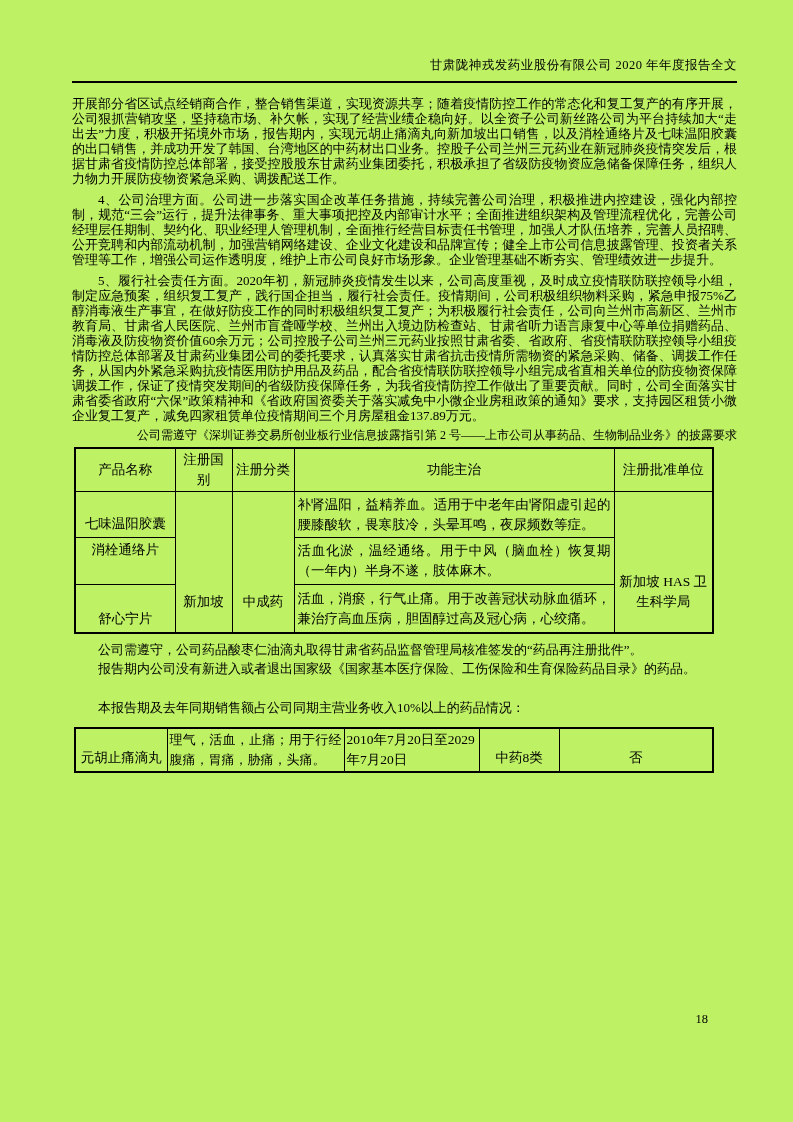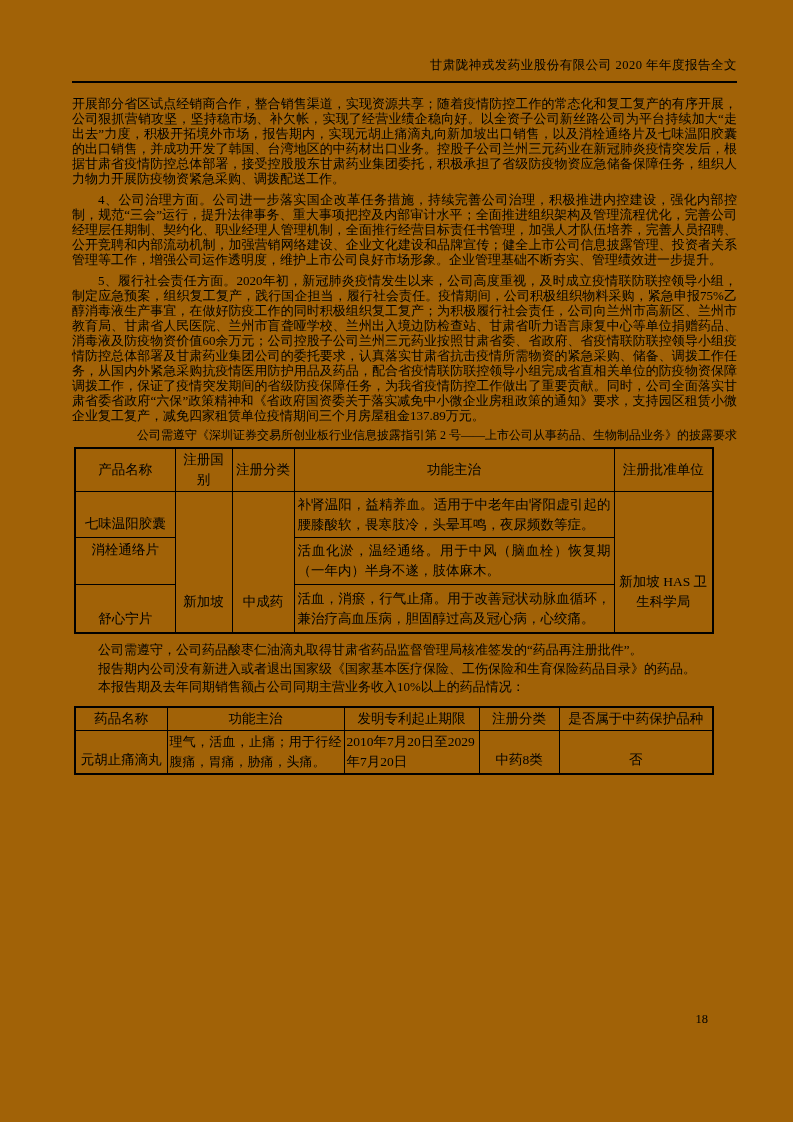"甘肃陇神戎发药业股份有限公司 2020 年年度报告全文" .page { background: #a16207 -> #bef264 }
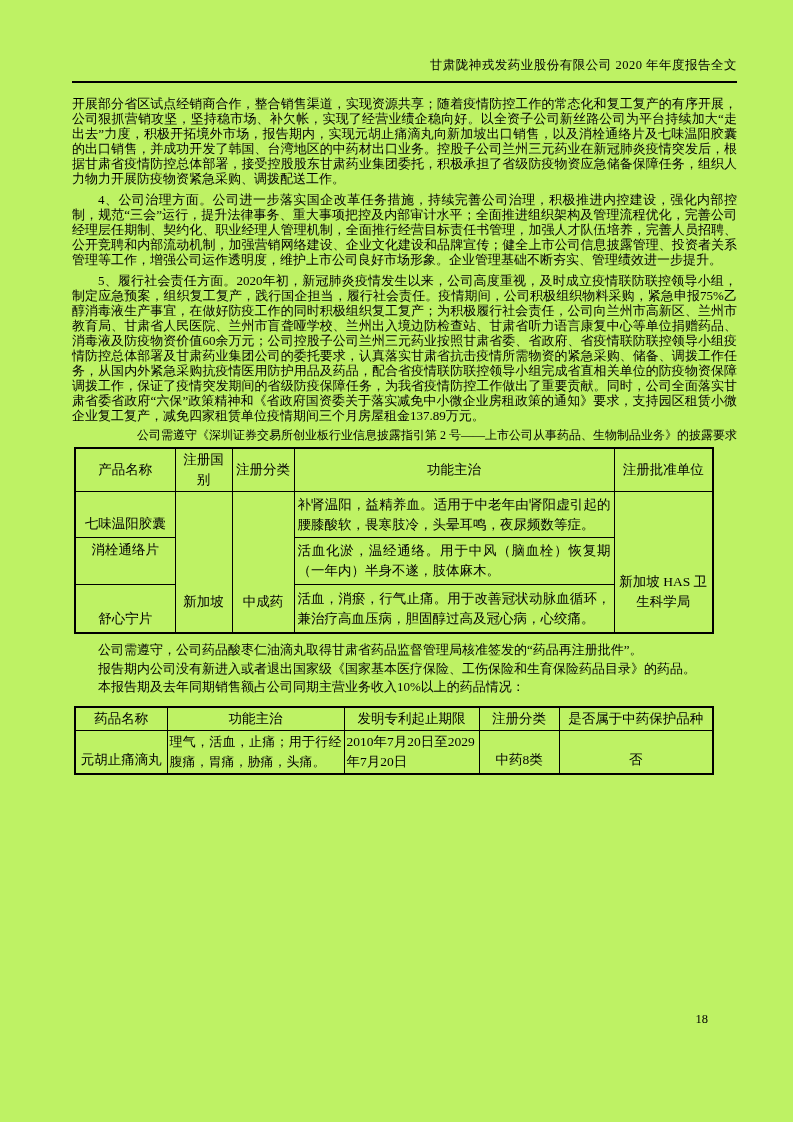"本报告期及去年同期销售额占公司同期主营业务收入10%以上的药品情况：" p.intro3 { margin-top: 3px -> 24px }
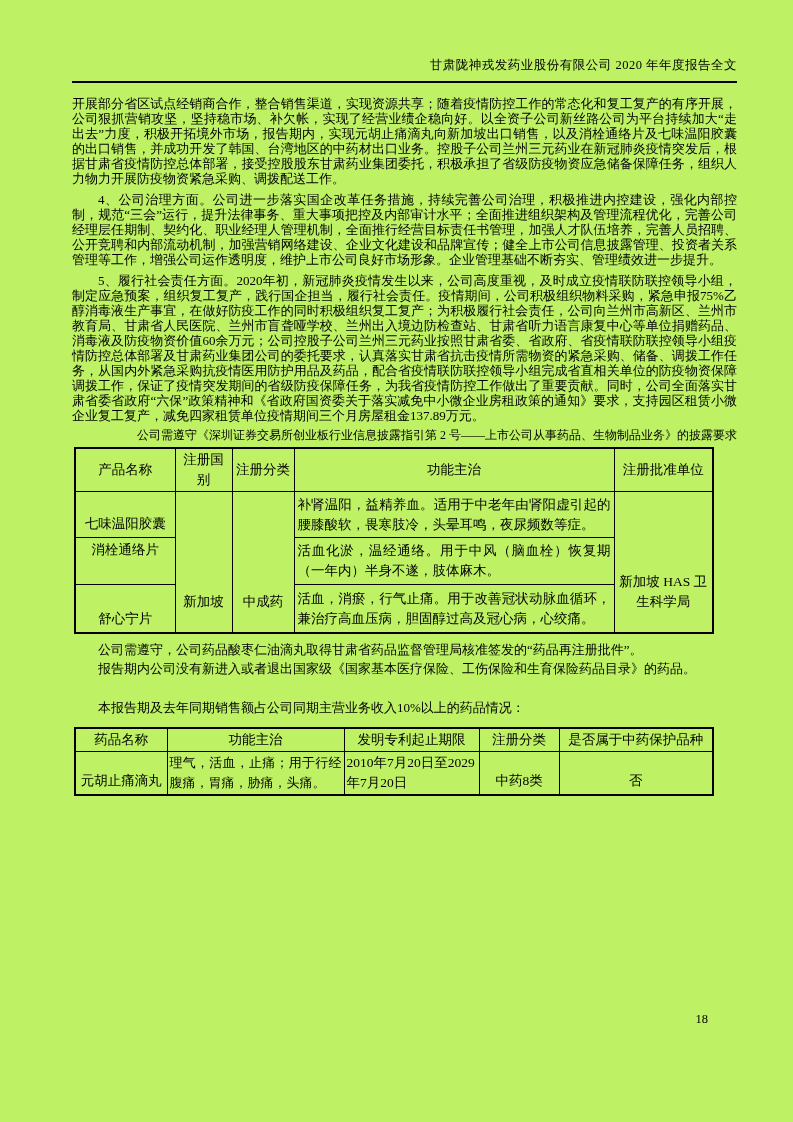"药品名称" tr { html: <tr> <th>药品名称</th> <th>功能主治</th> <th>发明专利起止期限</th> <th>注册分类</th> <th>是否属于中药保护品种</th> </tr> -> none }
